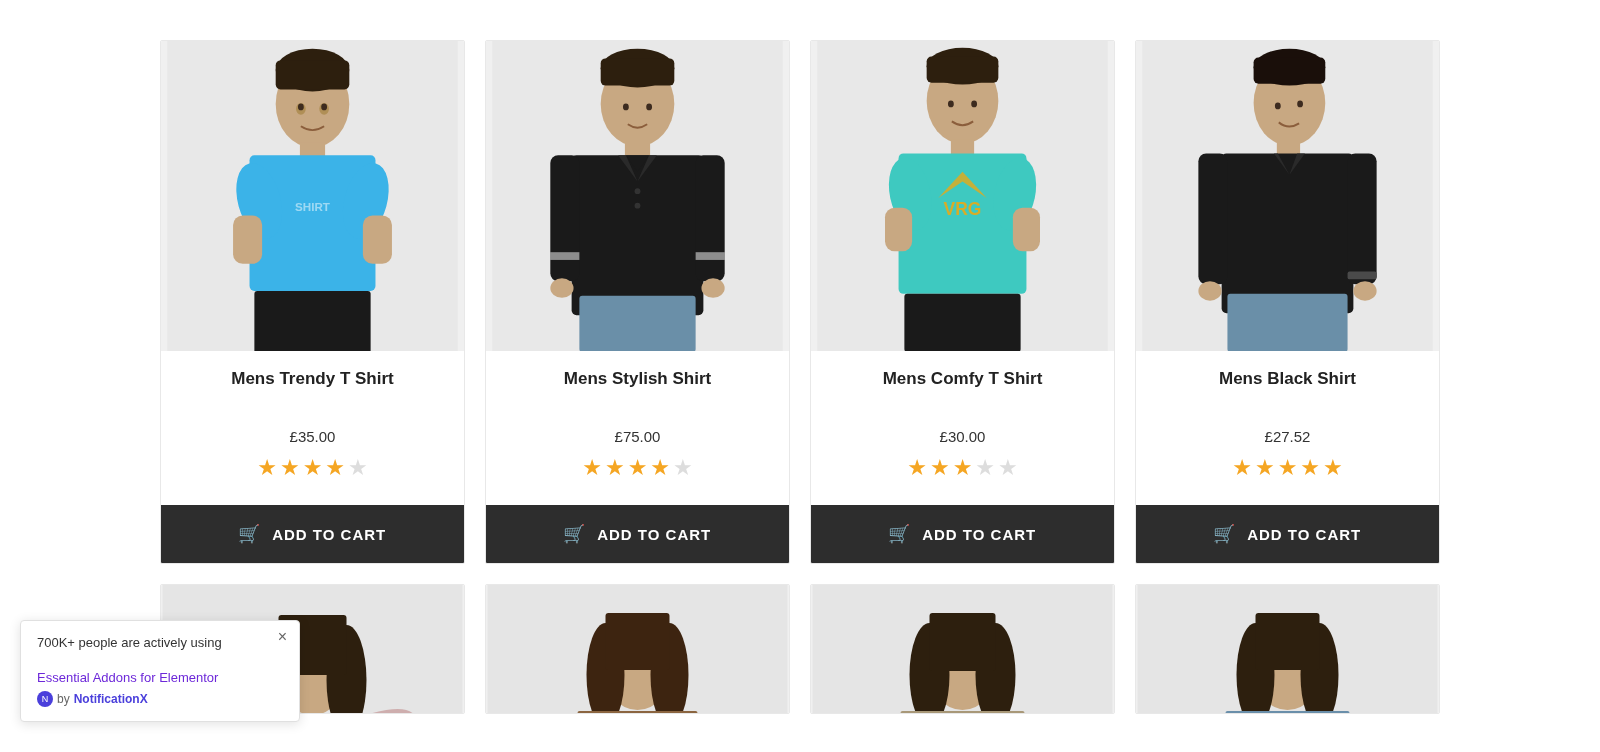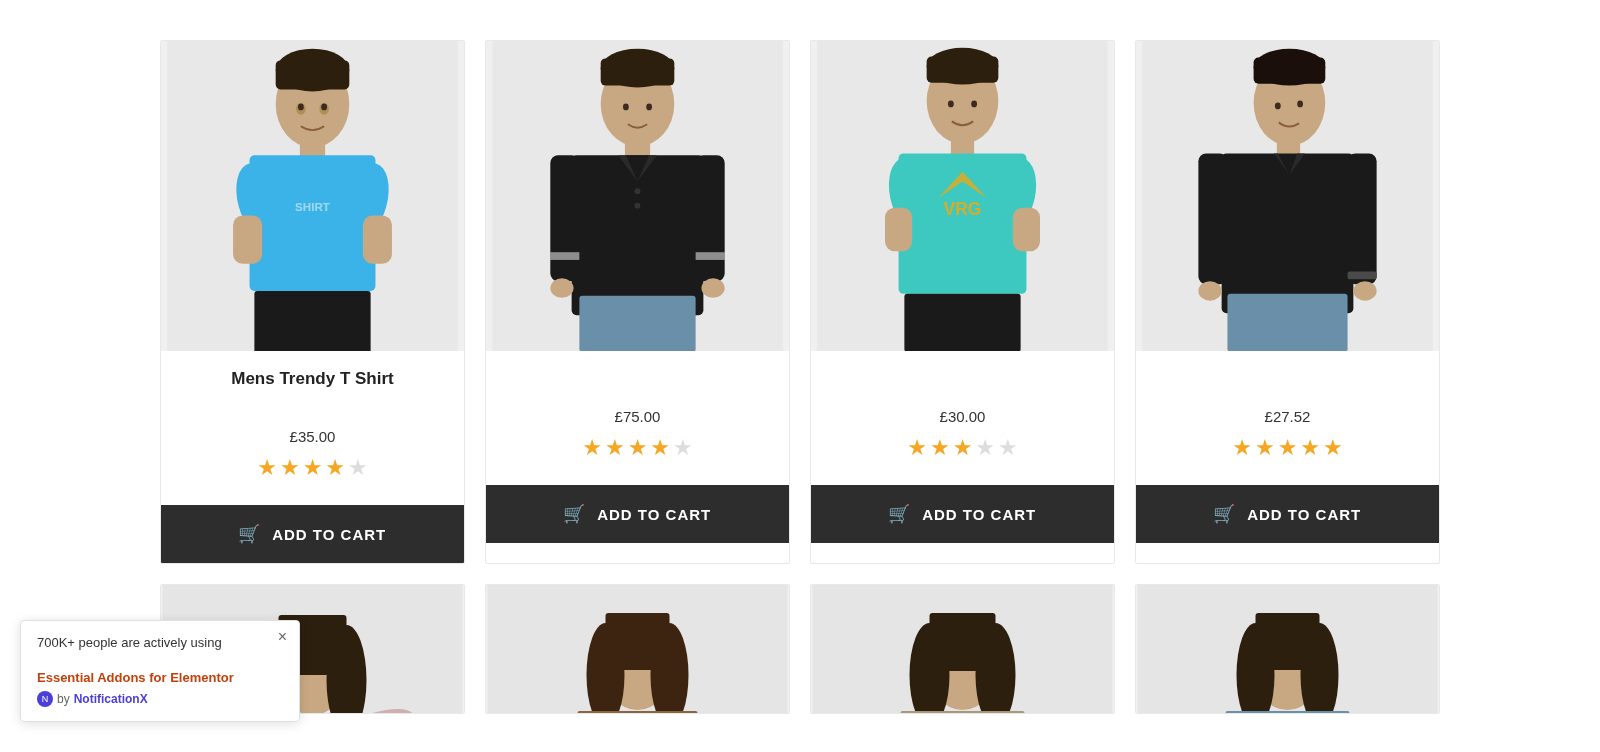"Mens Stylish Shirt" div.product-name { html: none -> <div>Mens Stylish Shirt</div> }
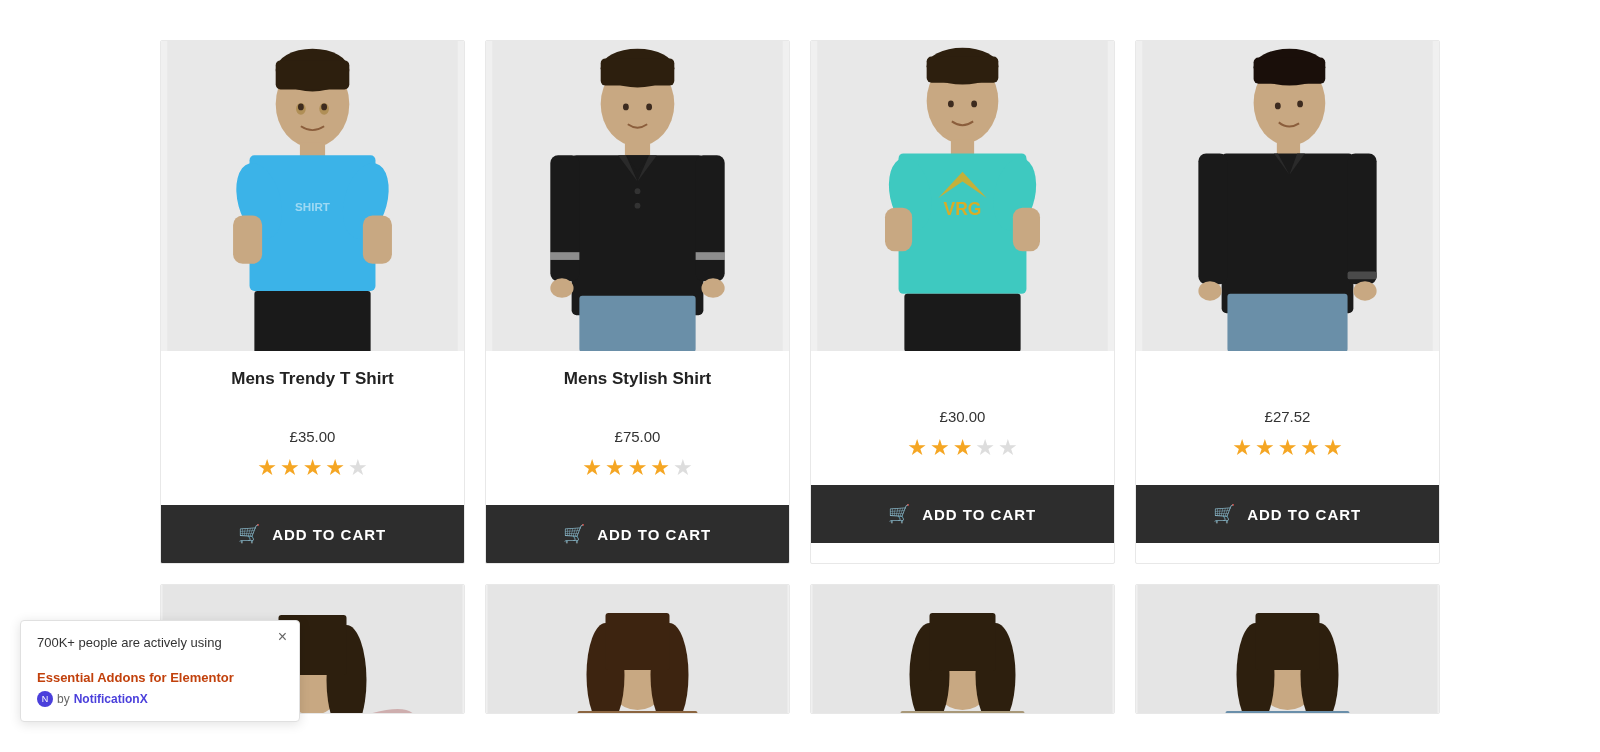"Mens Comfy T Shirt" div.product-name { html: none -> <div>Mens Comfy T Shirt</div> }
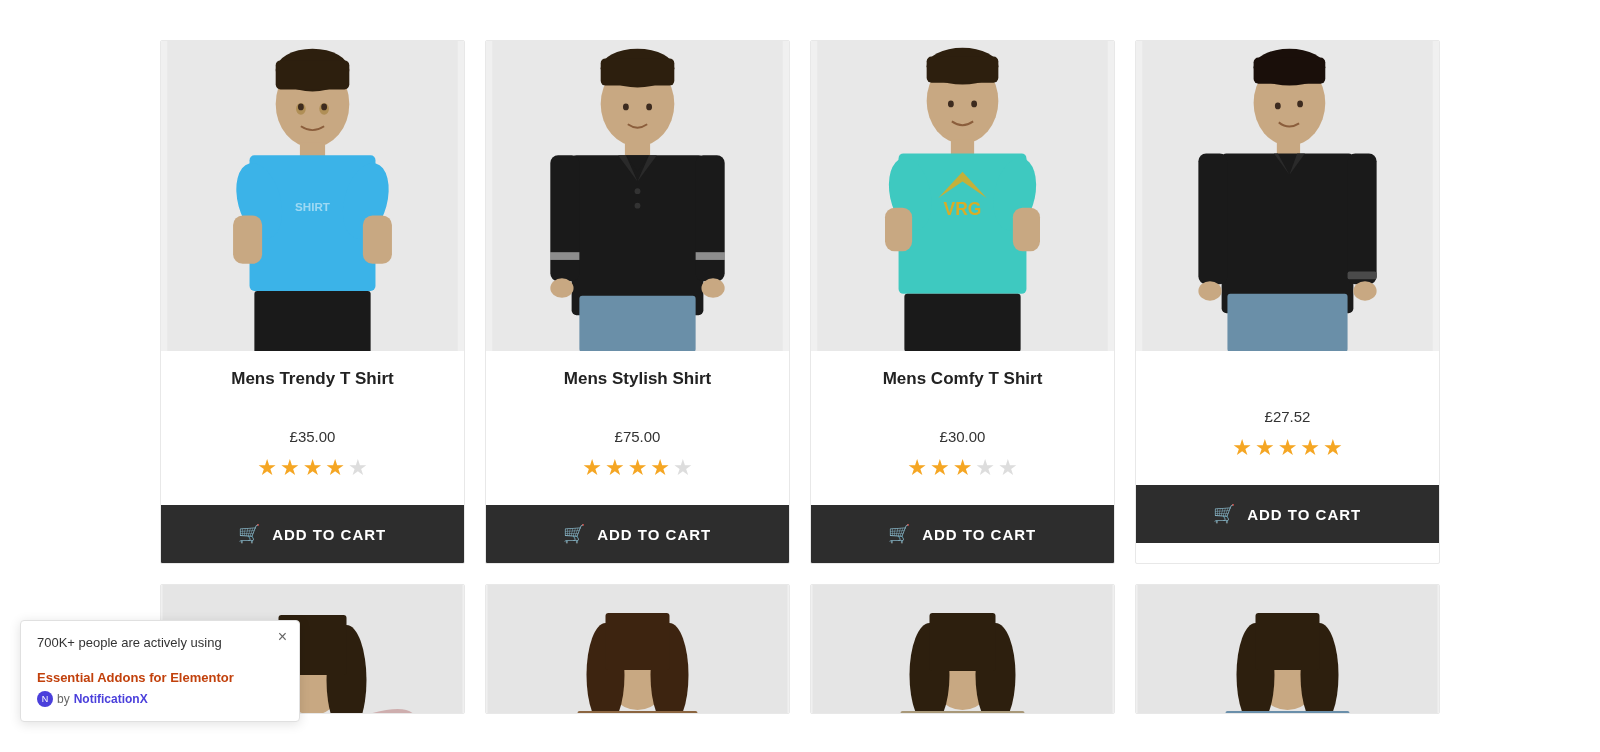"Mens Black Shirt" div.product-name { html: none -> <div>Mens Black Shirt</div> }
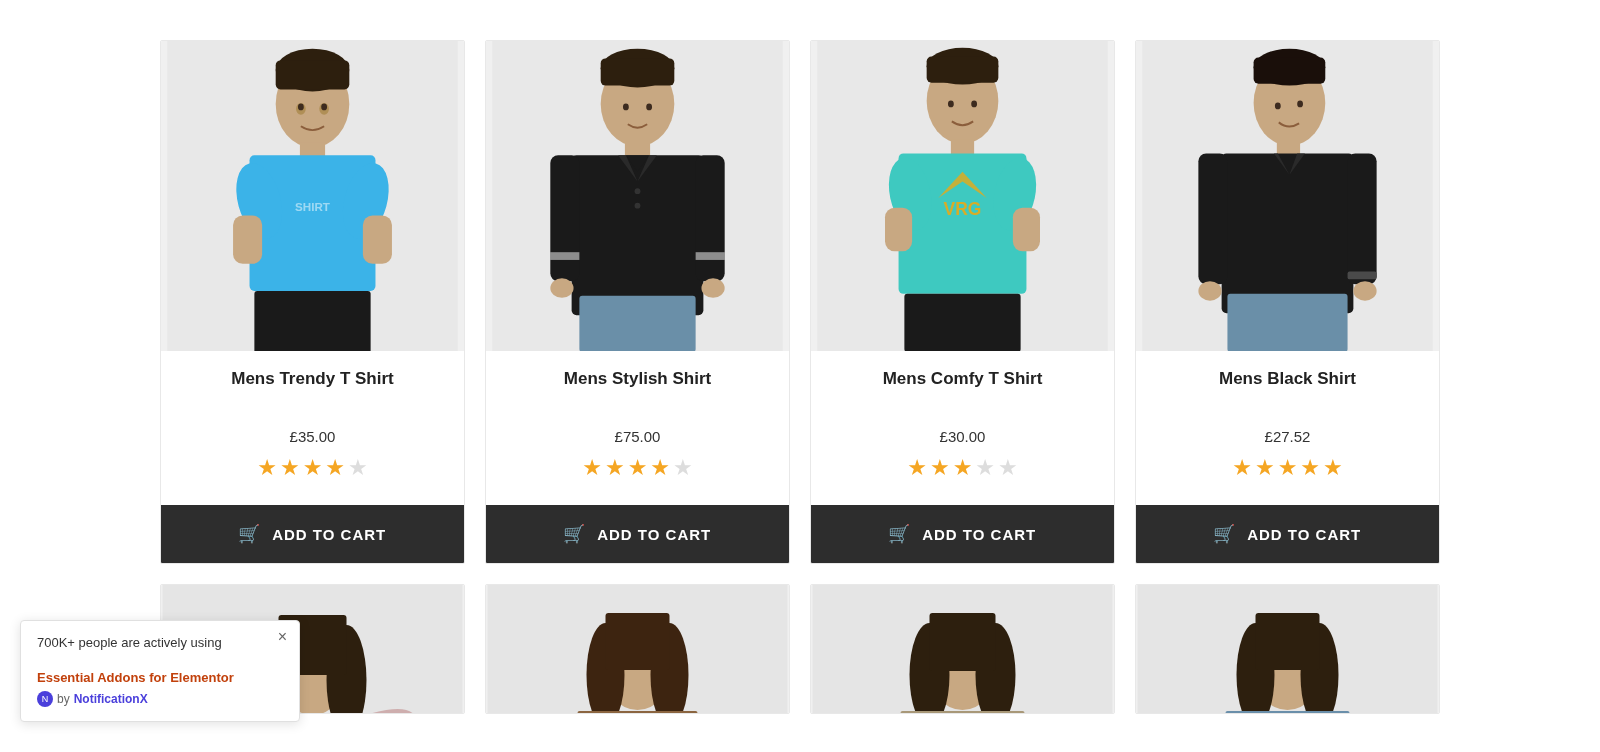"Essential Addons for Elementor" .notification-link { color: #c2410c -> #6d28d9; font-weight: 700 -> 400 }
